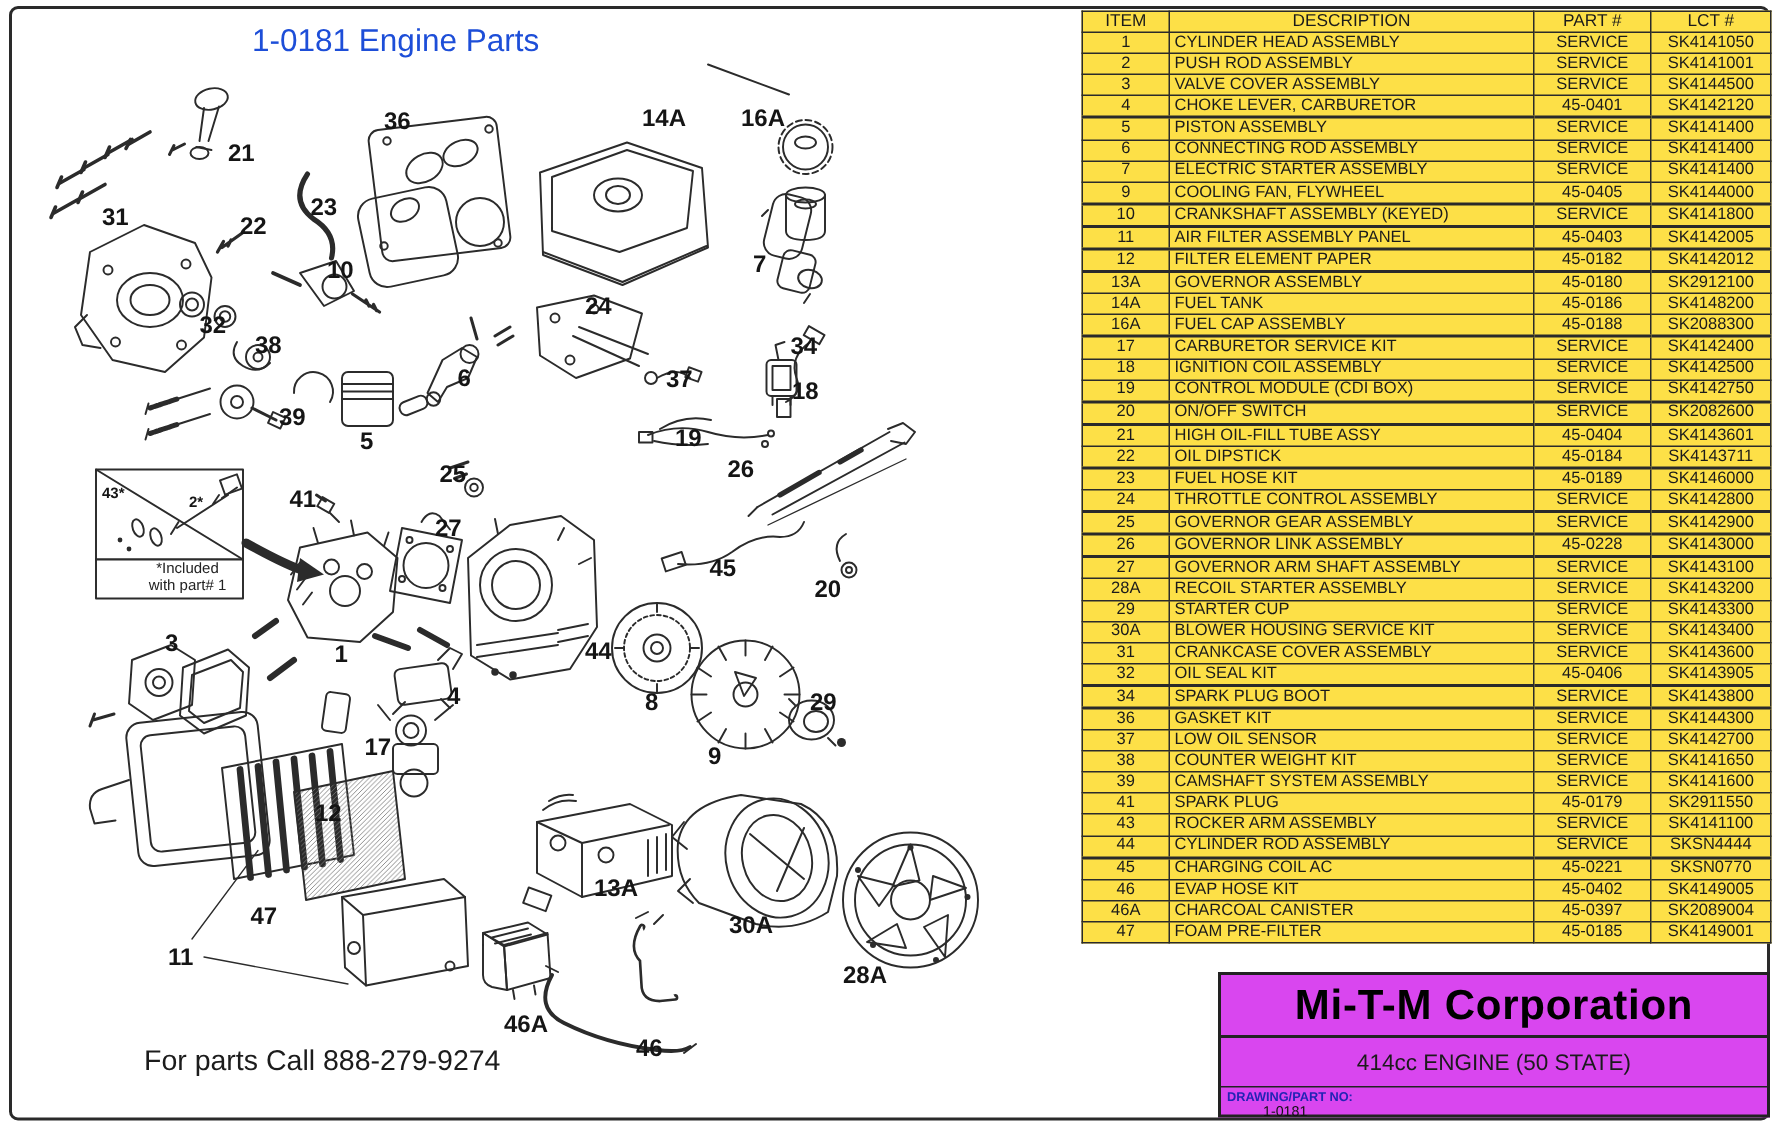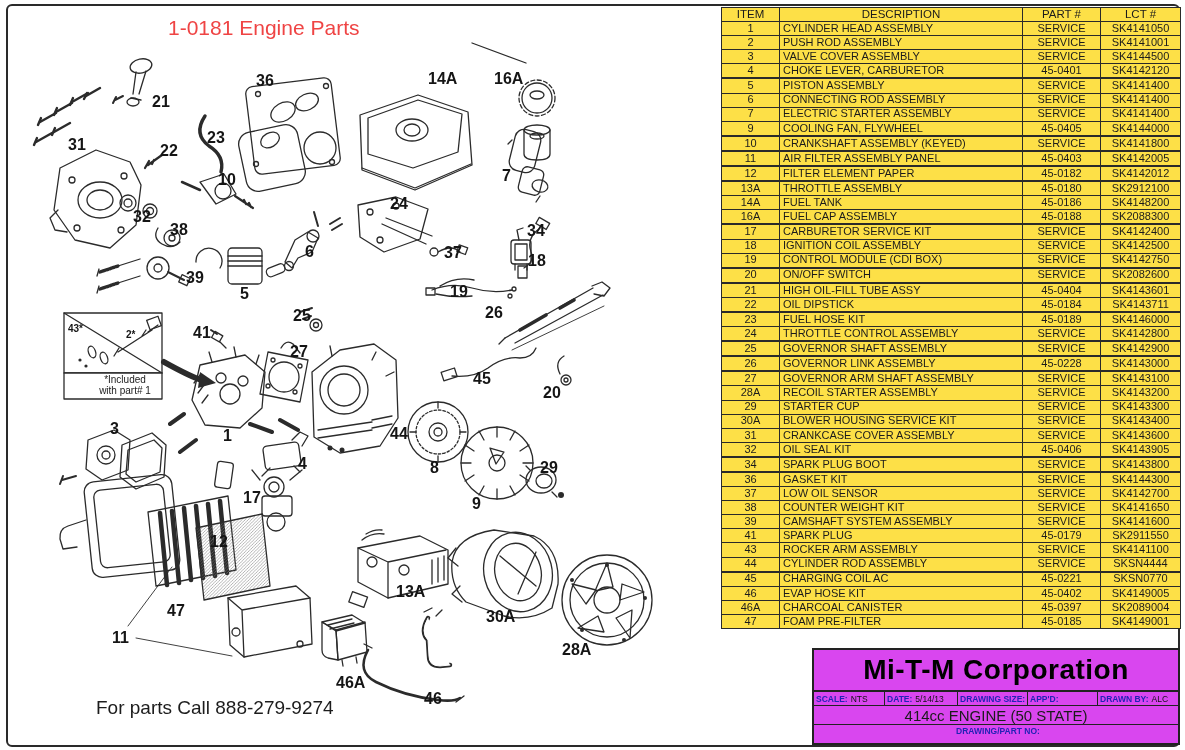"1-0181 Engine Parts" .diagram-title { color: #ef4444 -> #1d4ed8 }
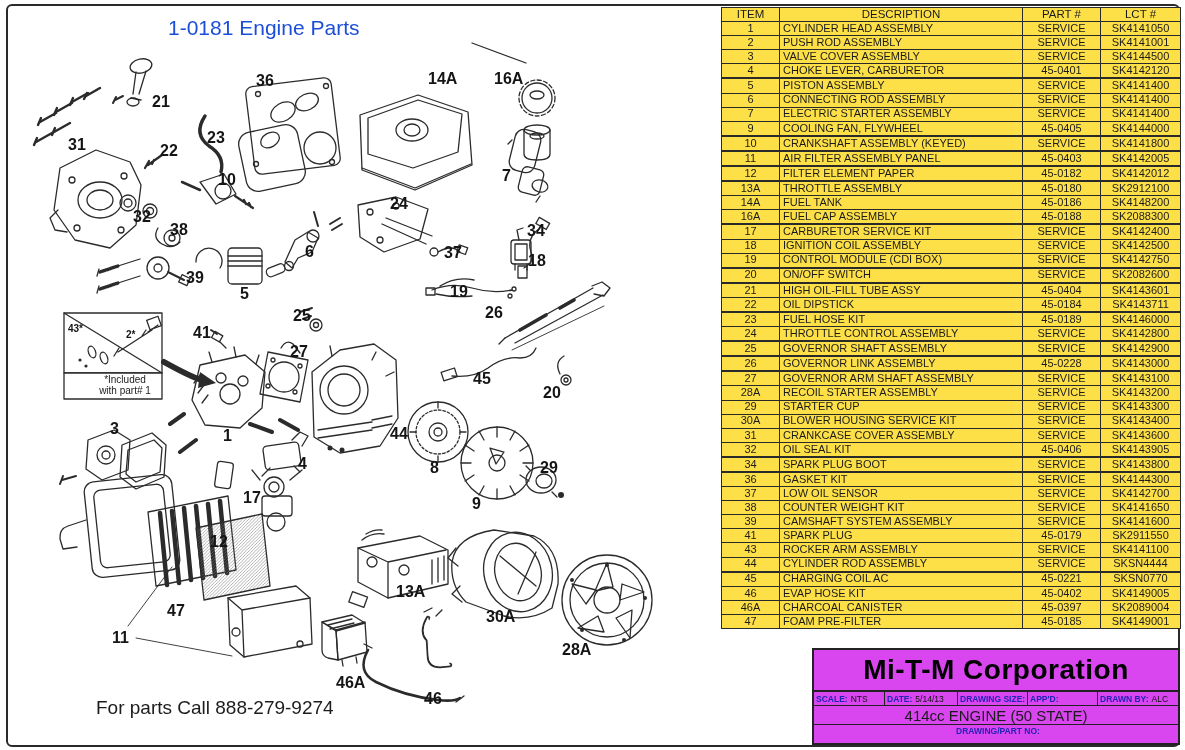"THROTTLE ASSEMBLY" td { text: THROTTLE -> GOVERNOR }
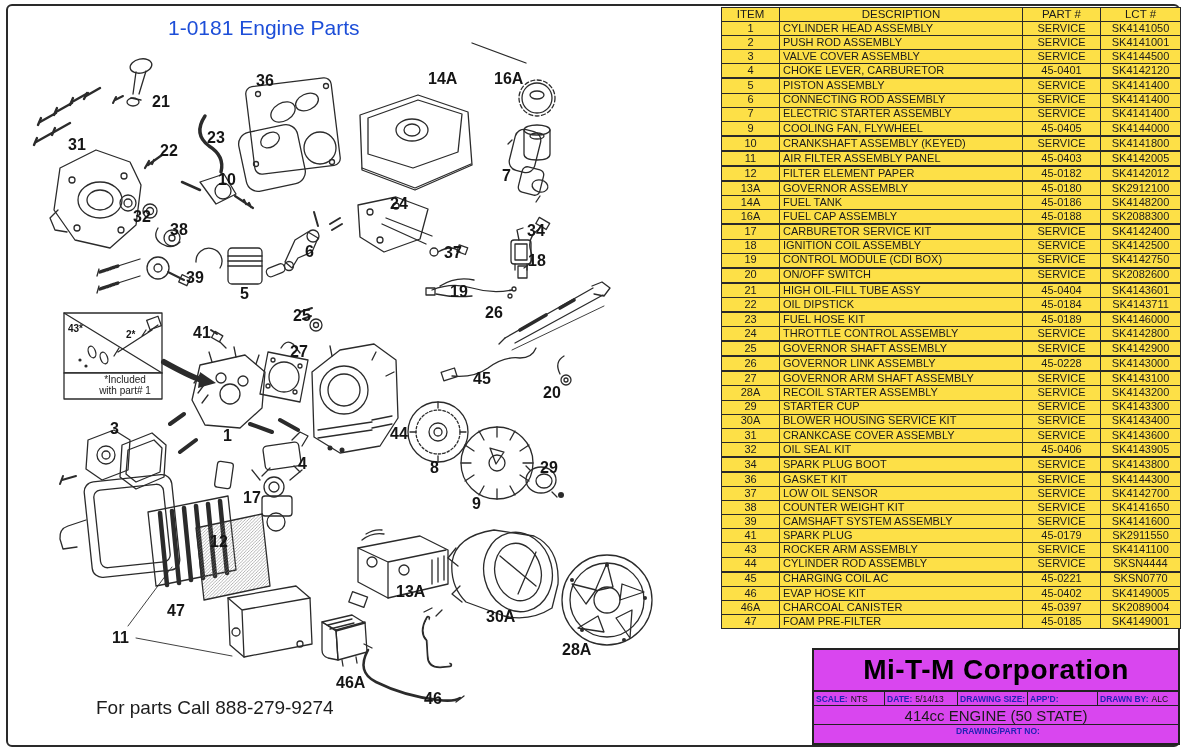"GOVERNOR SHAFT ASSEMBLY" td { text: SHAFT -> GEAR }
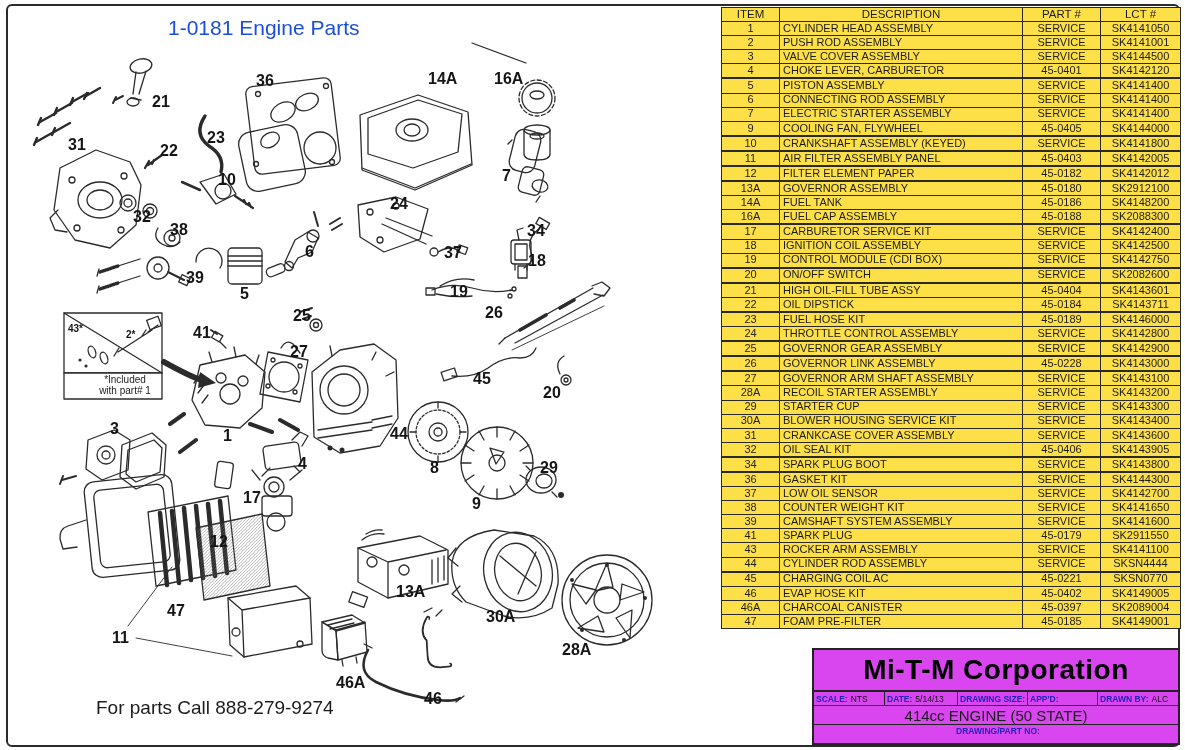"SCALE:" div.tb-fields { html: <div> <div> <span>SCALE:</span> <span>NTS</span> </div> <div> <span>DATE:</span> <span>5/14/13</span> </div> <div> <span>DRAWING SIZE:</span> </div> <div> <span>APP'D:</span> <span></span> </div> <div> <span>DRAWN BY:</span> <span>ALC</span> </div> </div> -> none }
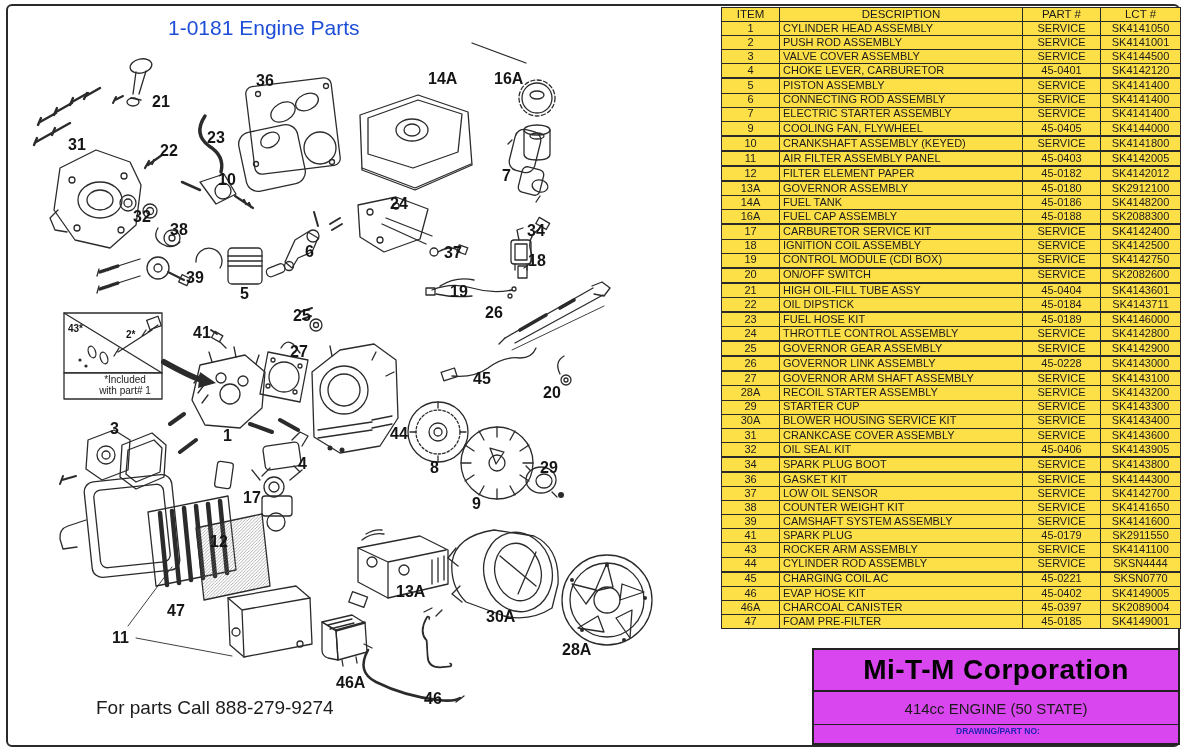"DRAWING/PART NO:" .tb-partno { text-align: center -> none }
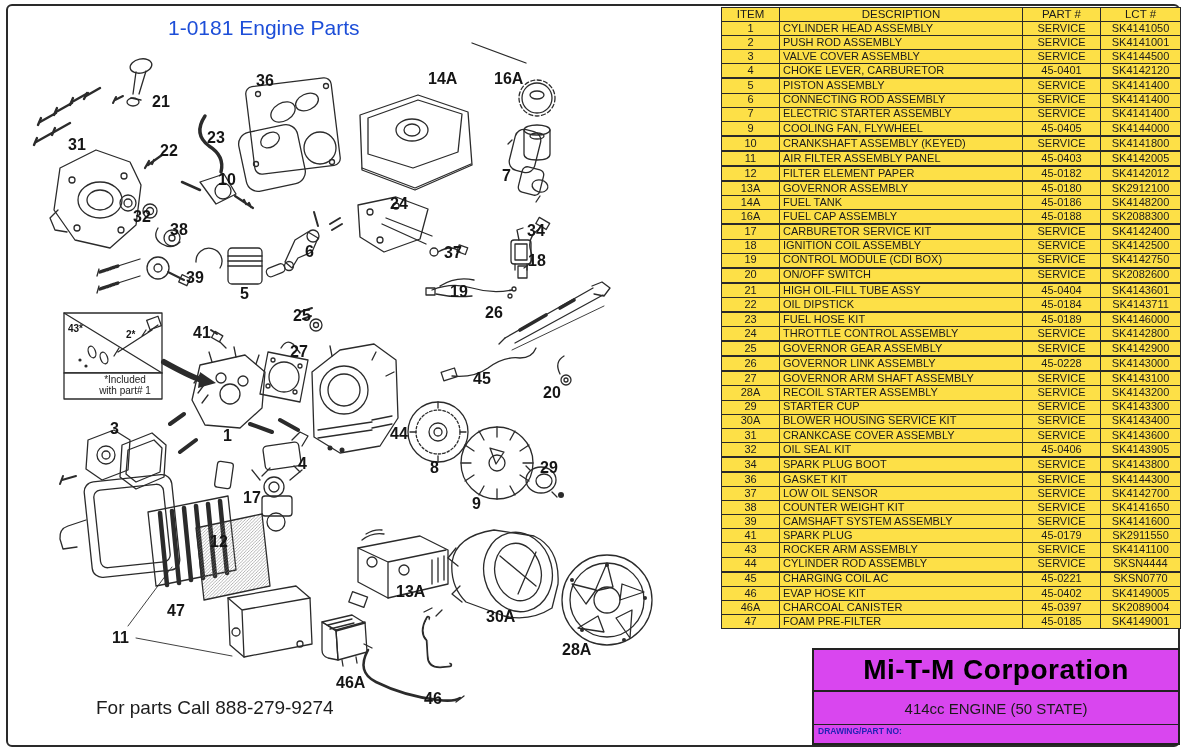"1-0181" span.tb-value { html: none -> <span>1-0181</span> }
